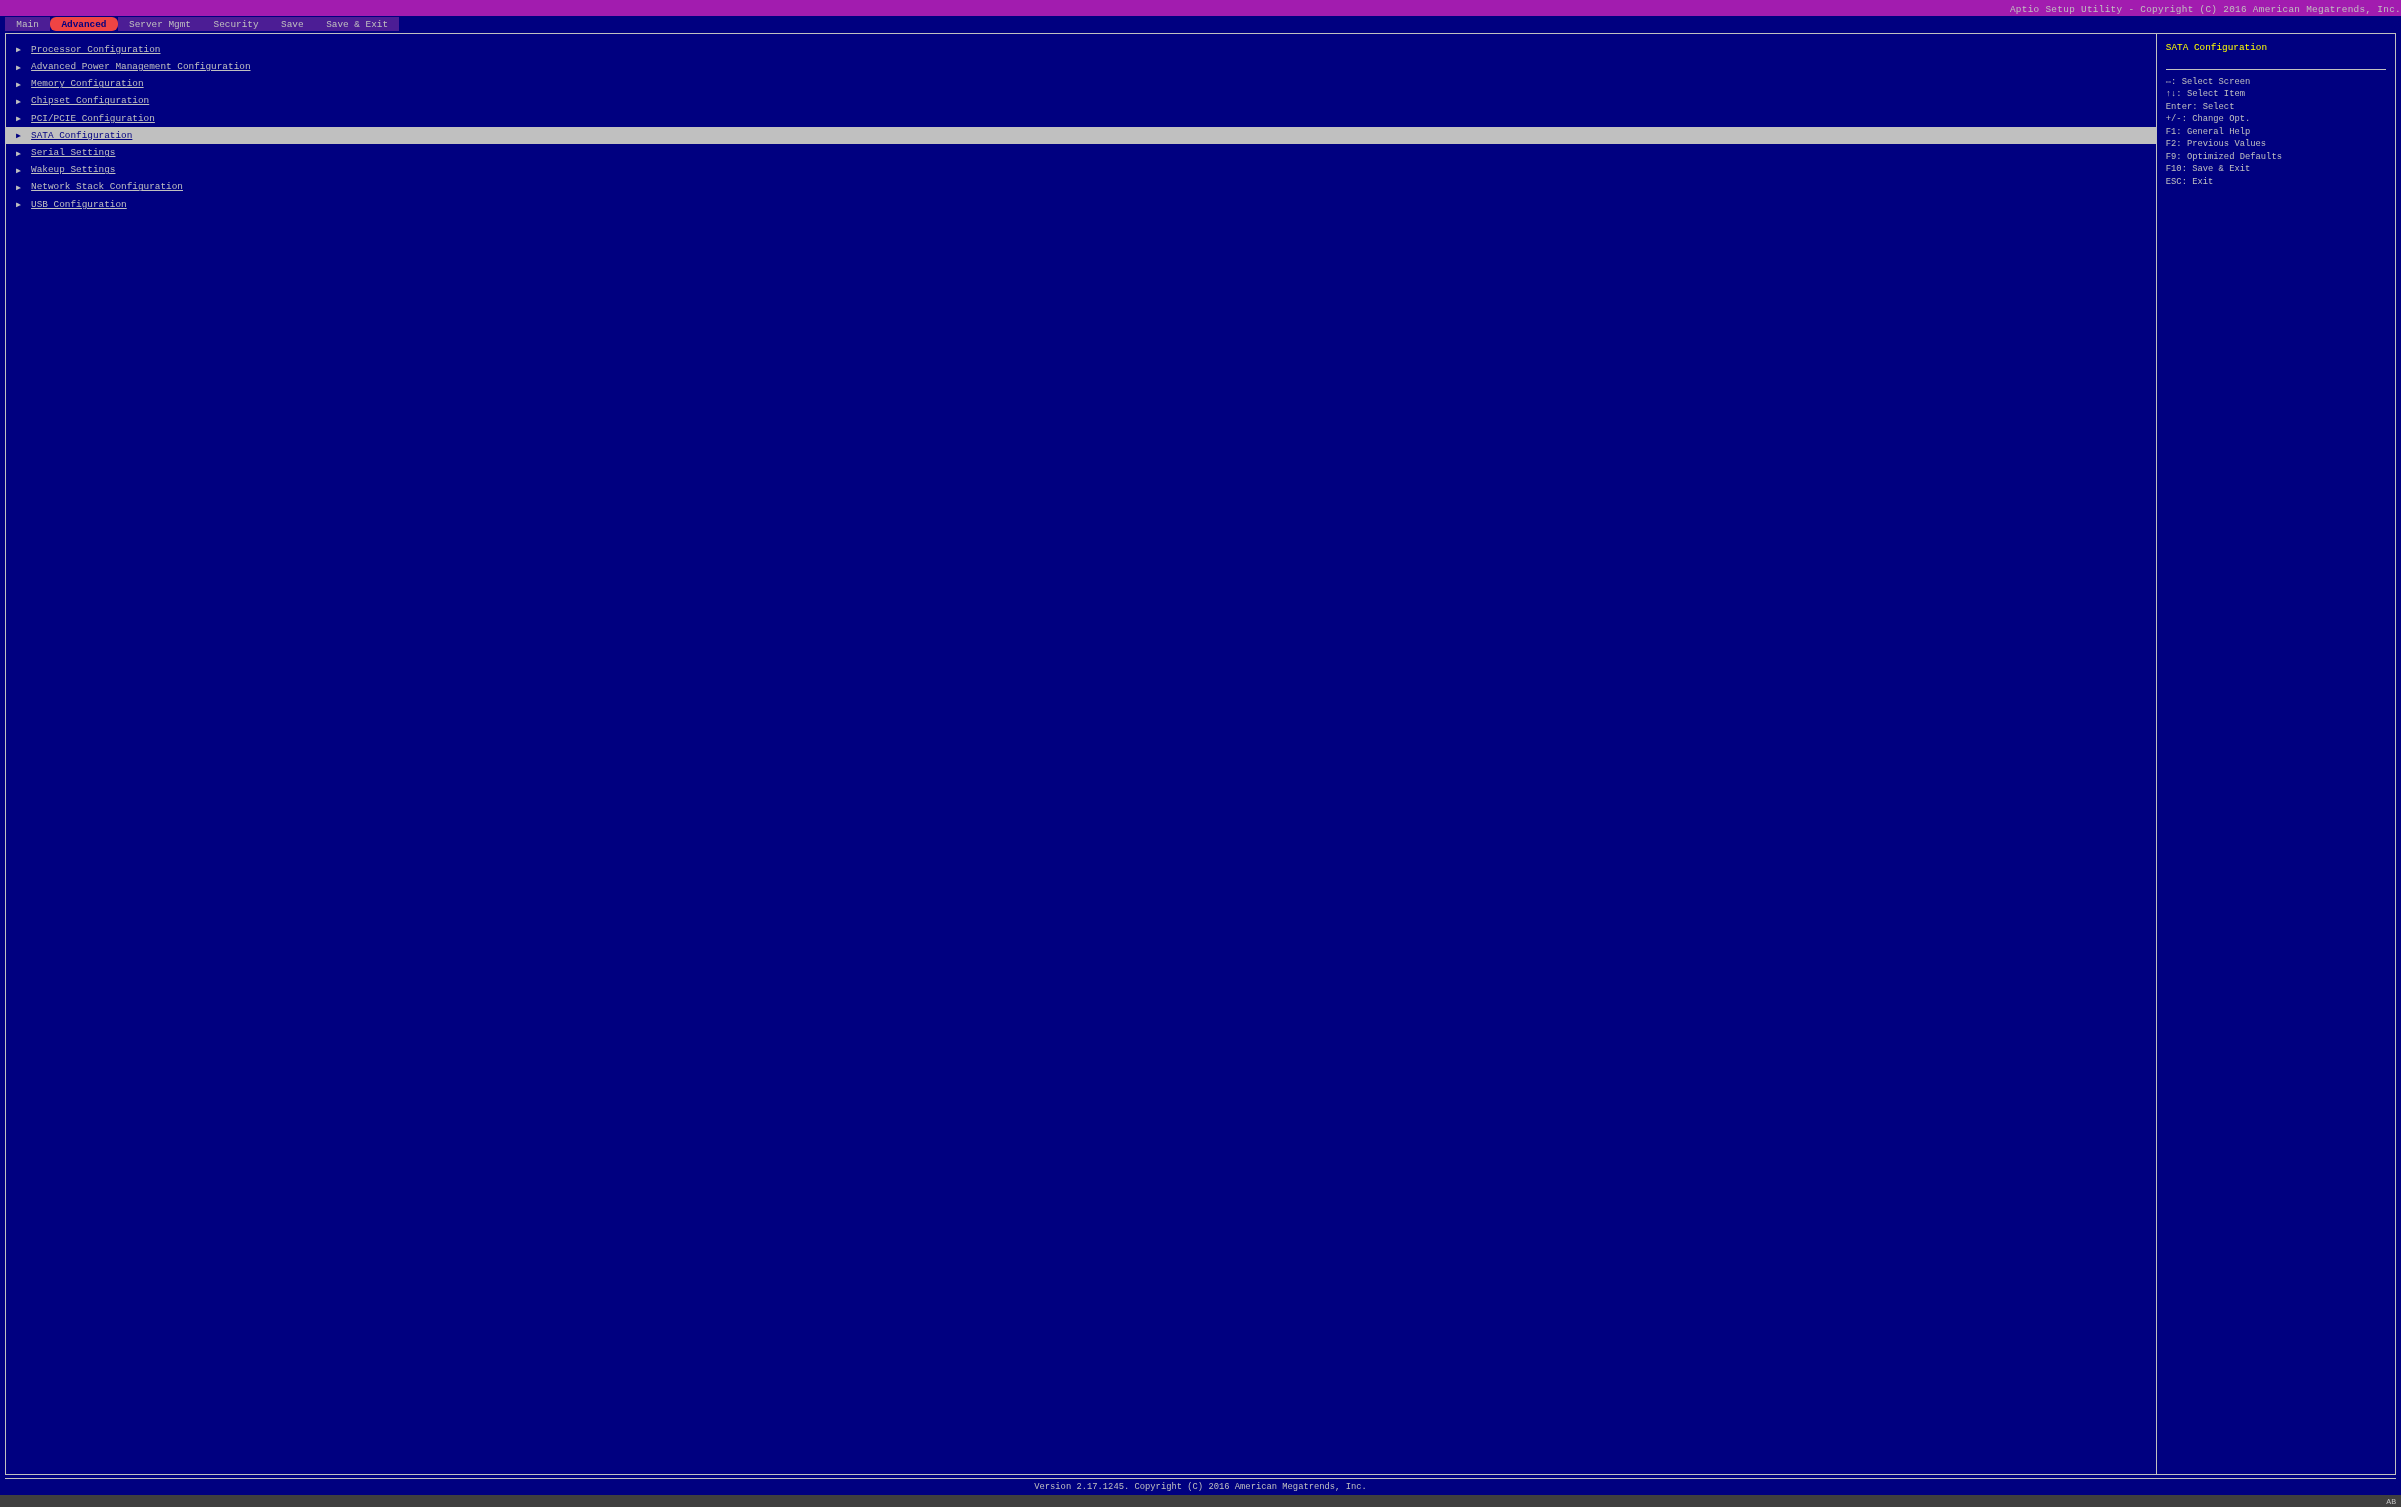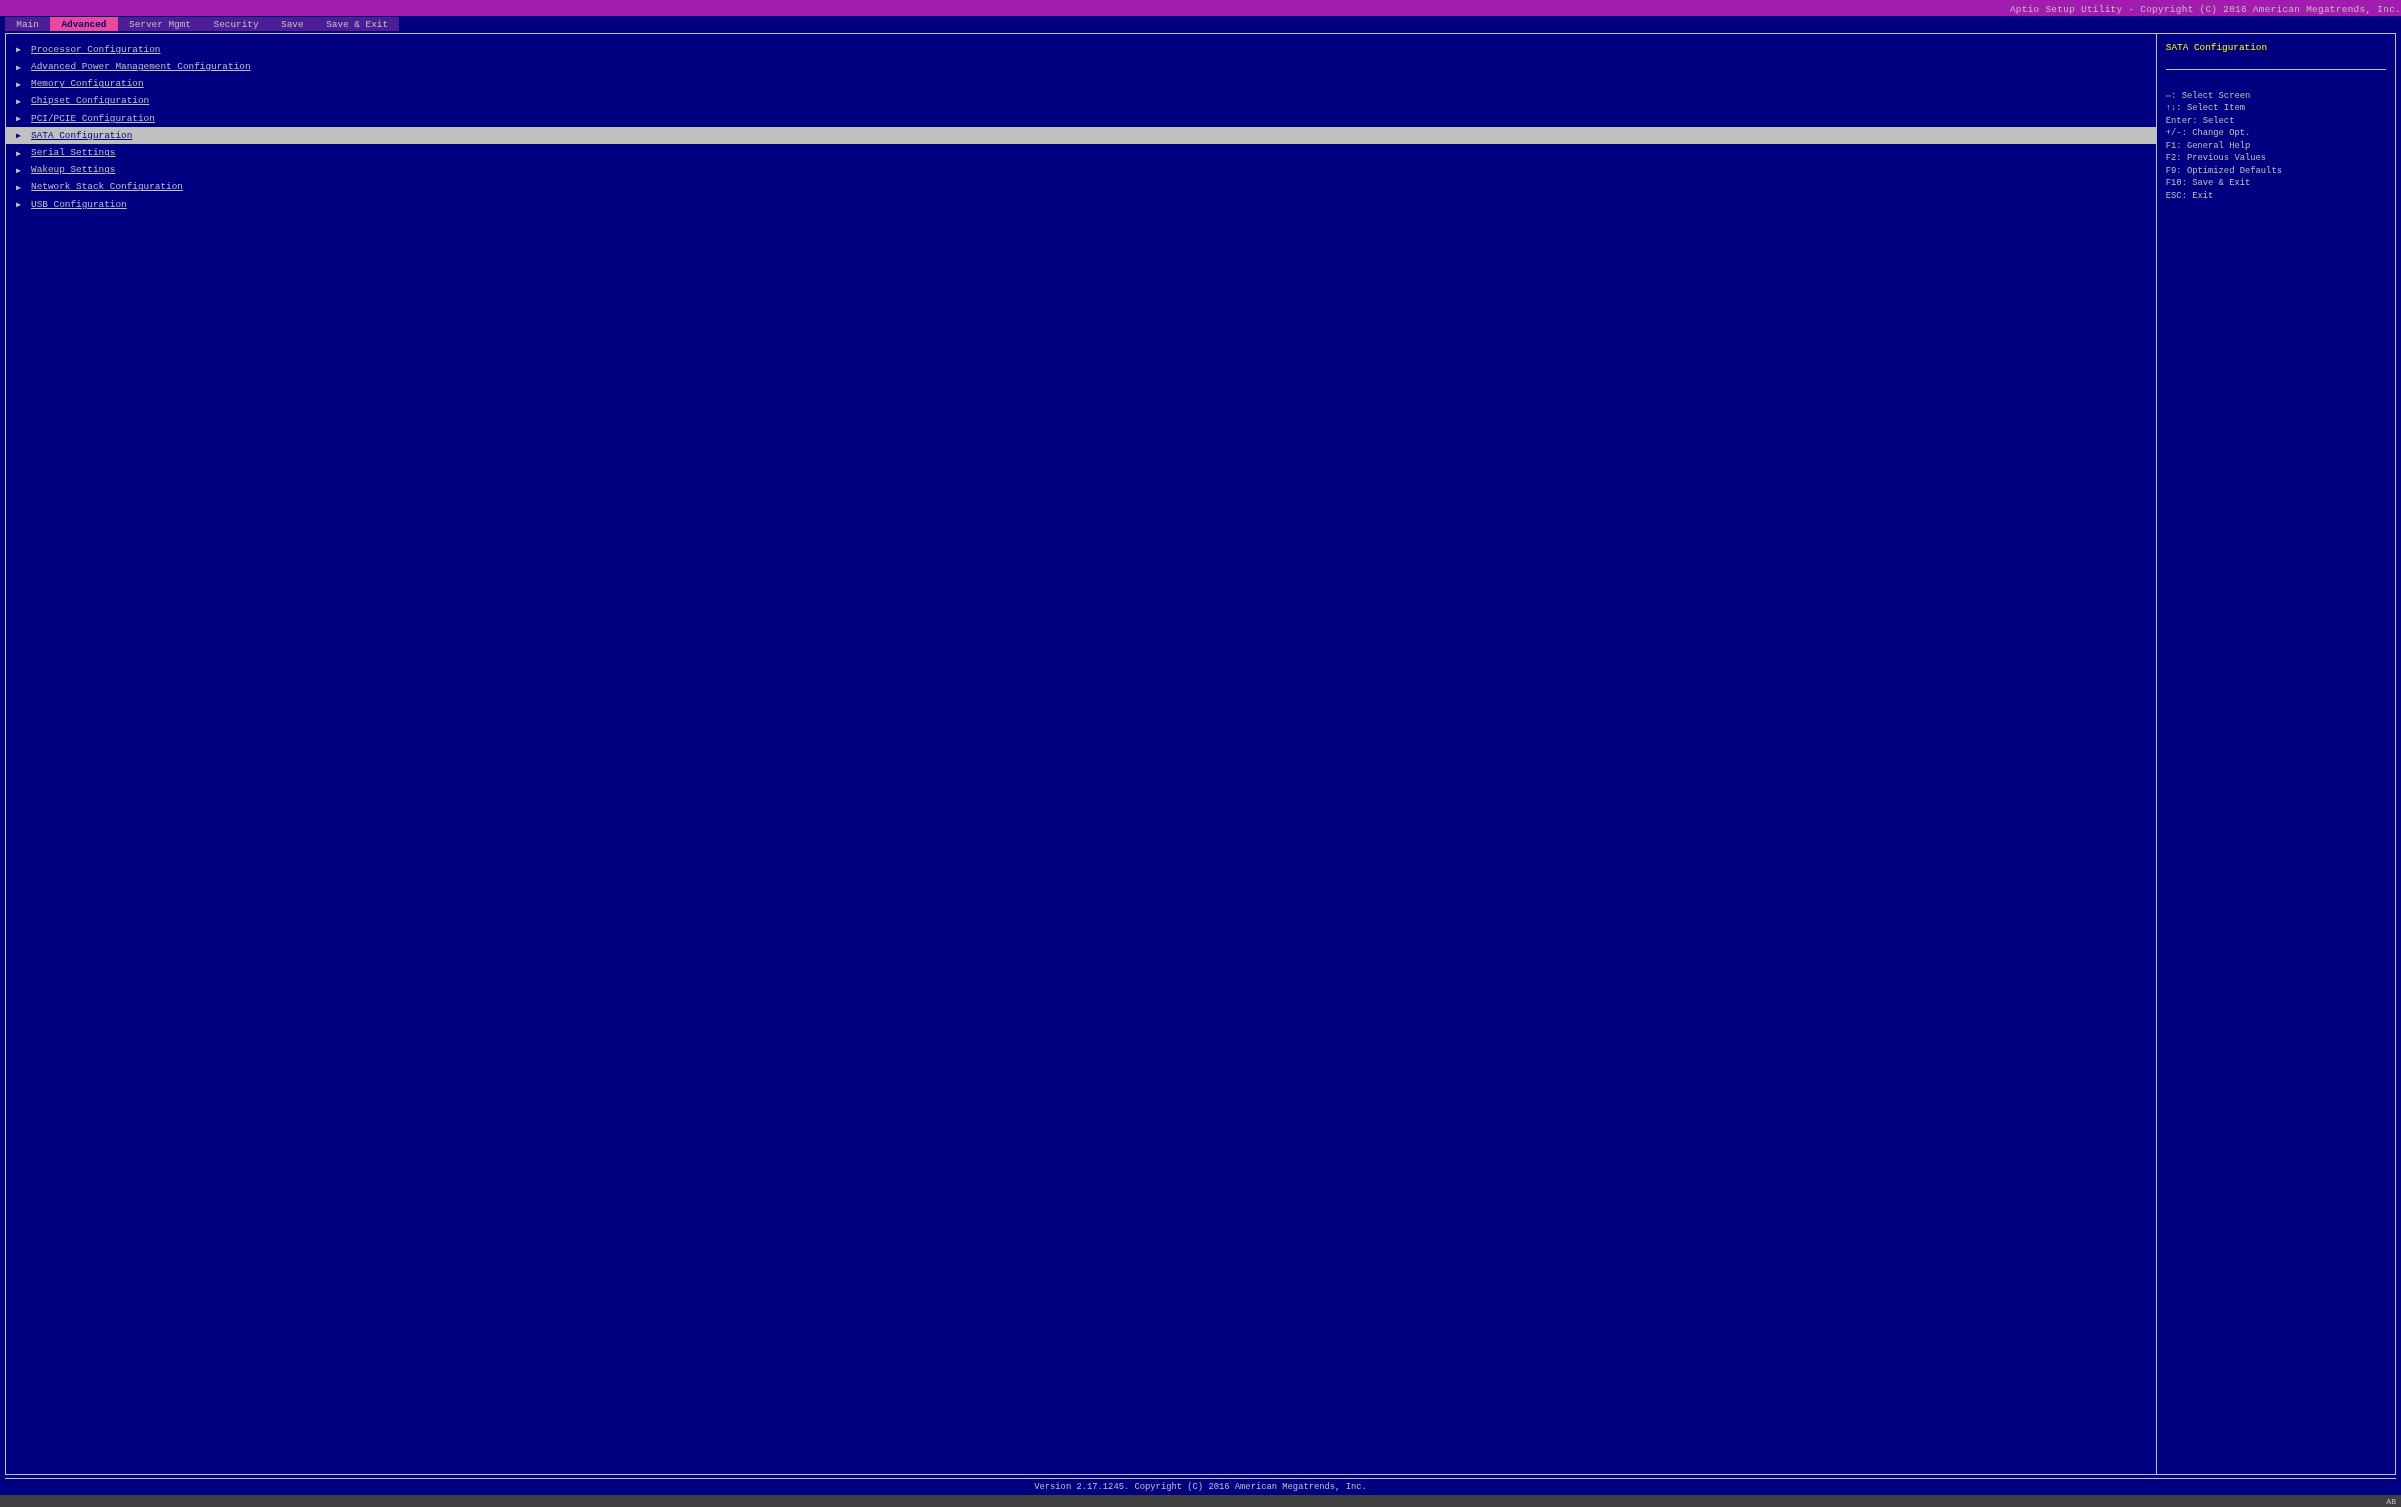"Advanced" .tab.active { background-color: #ec4899 -> #ef4444; border-radius: none -> 6px }
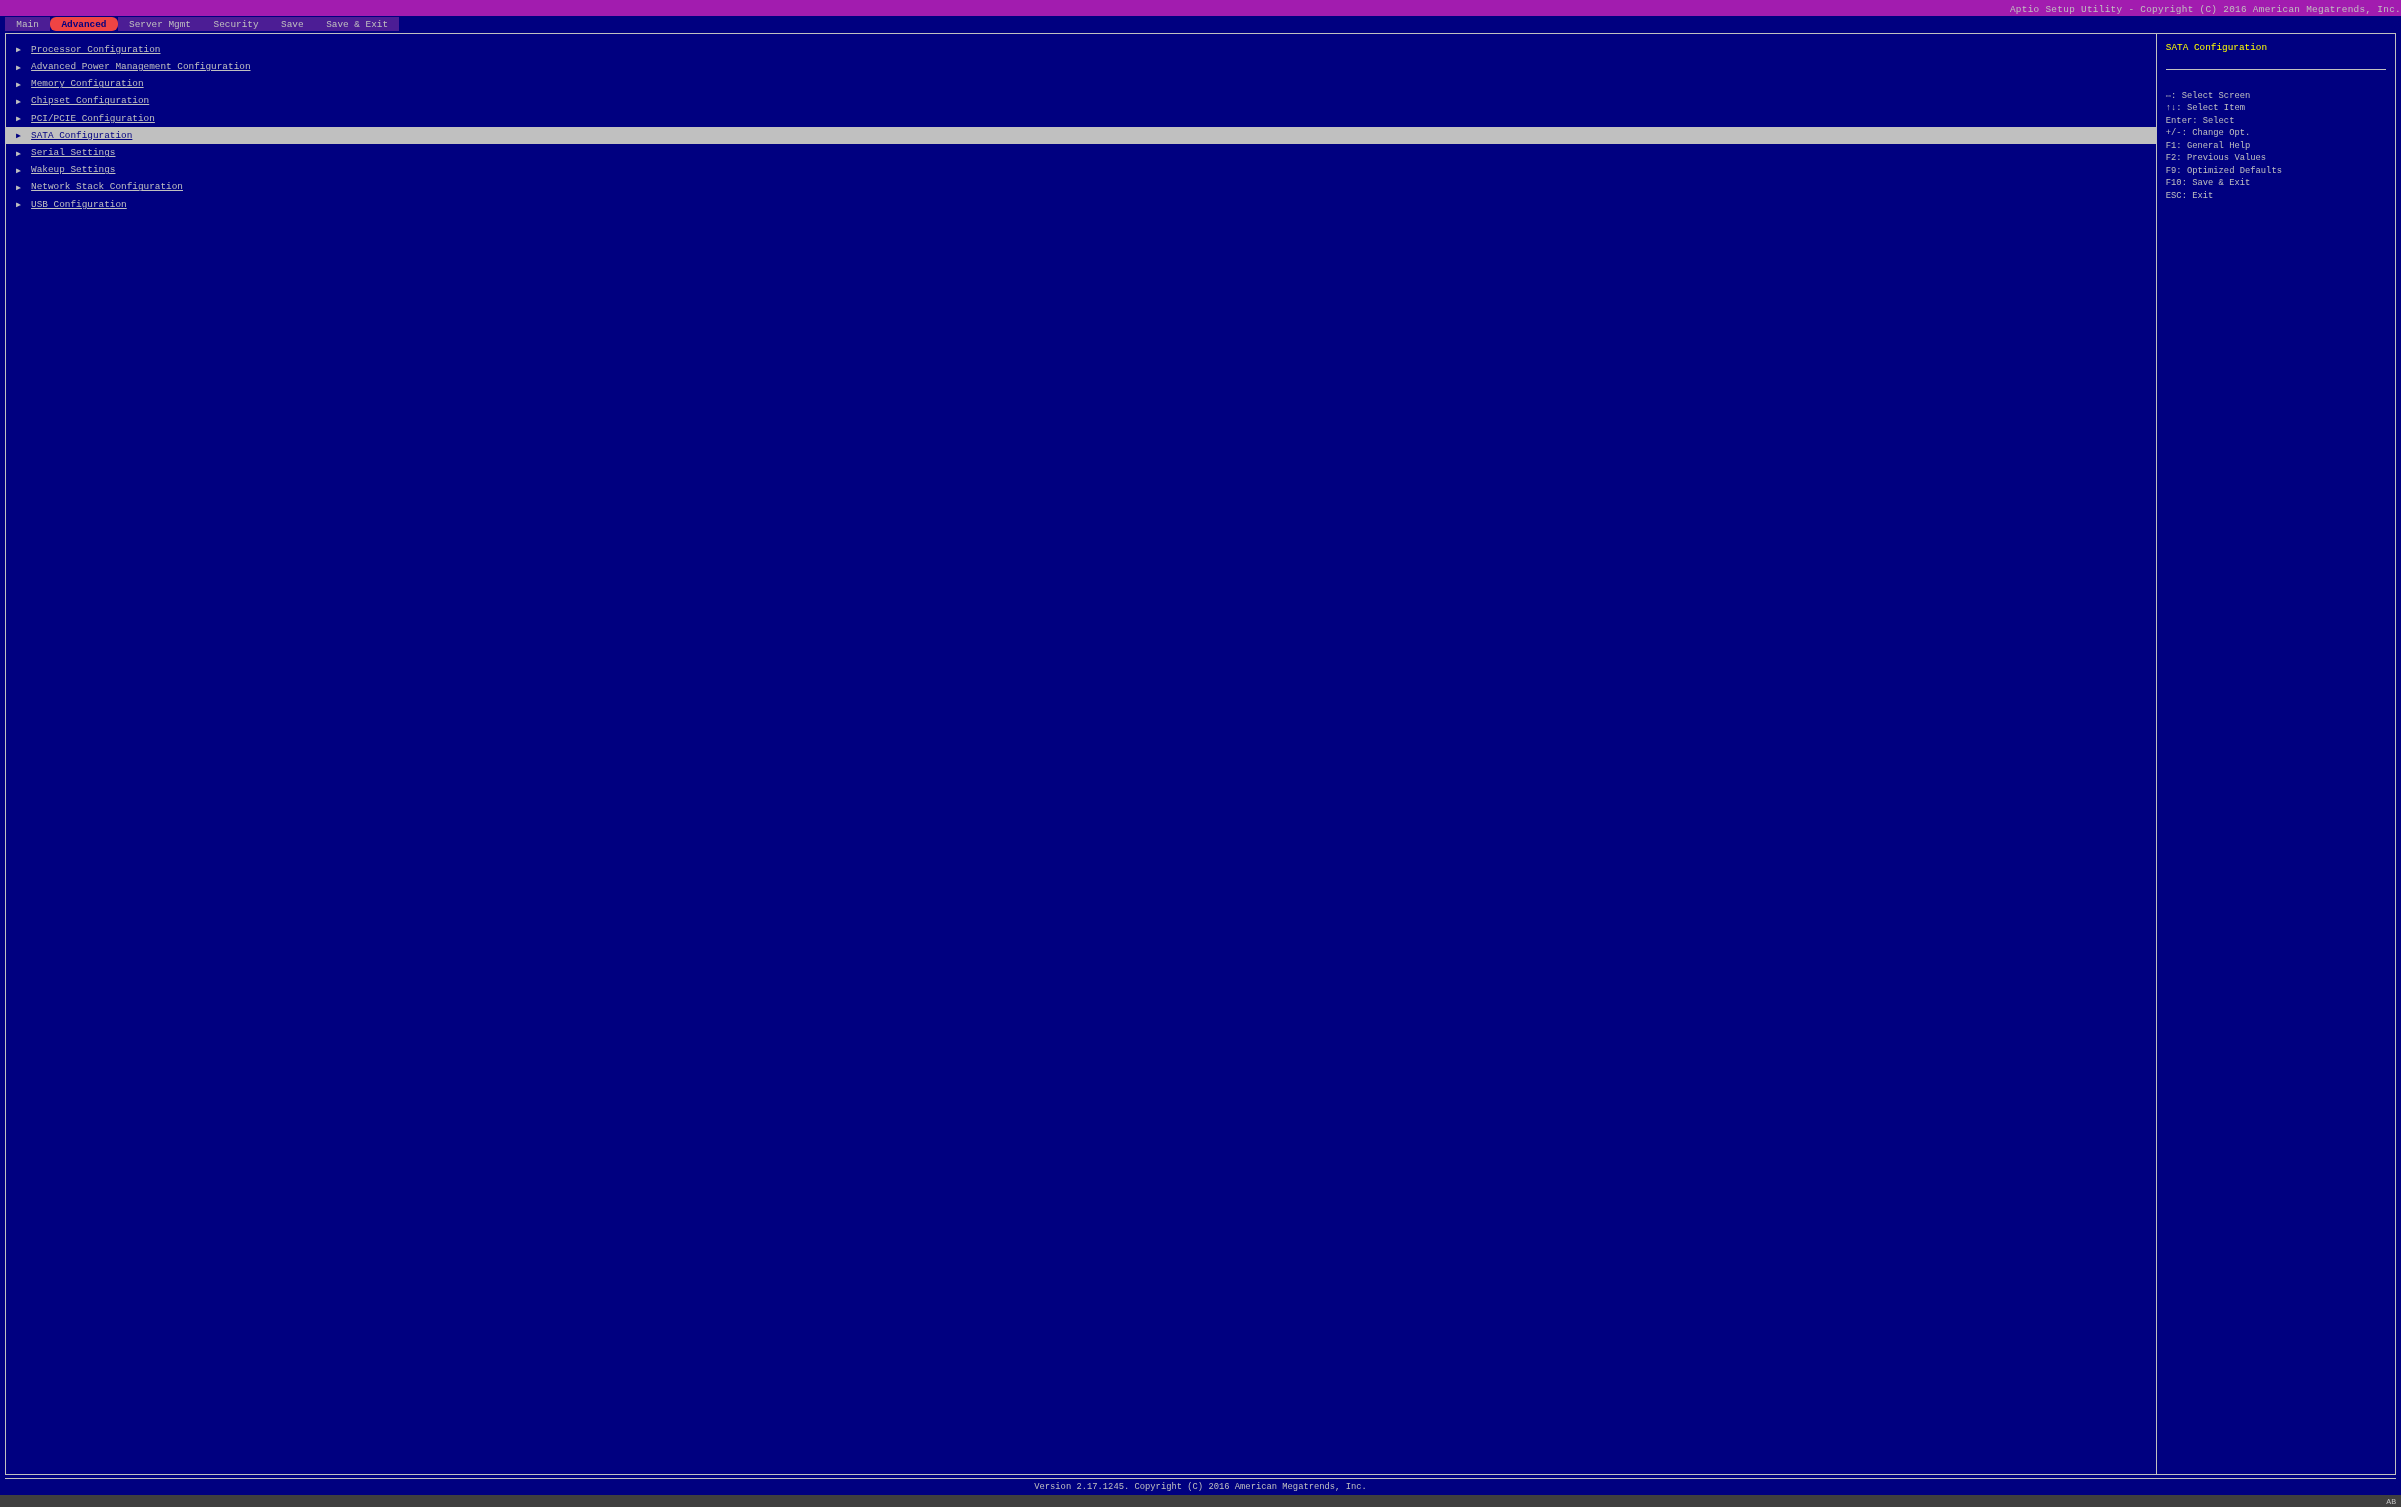"⇔: Select Screen" #help-section { margin-top: 14px -> none }
